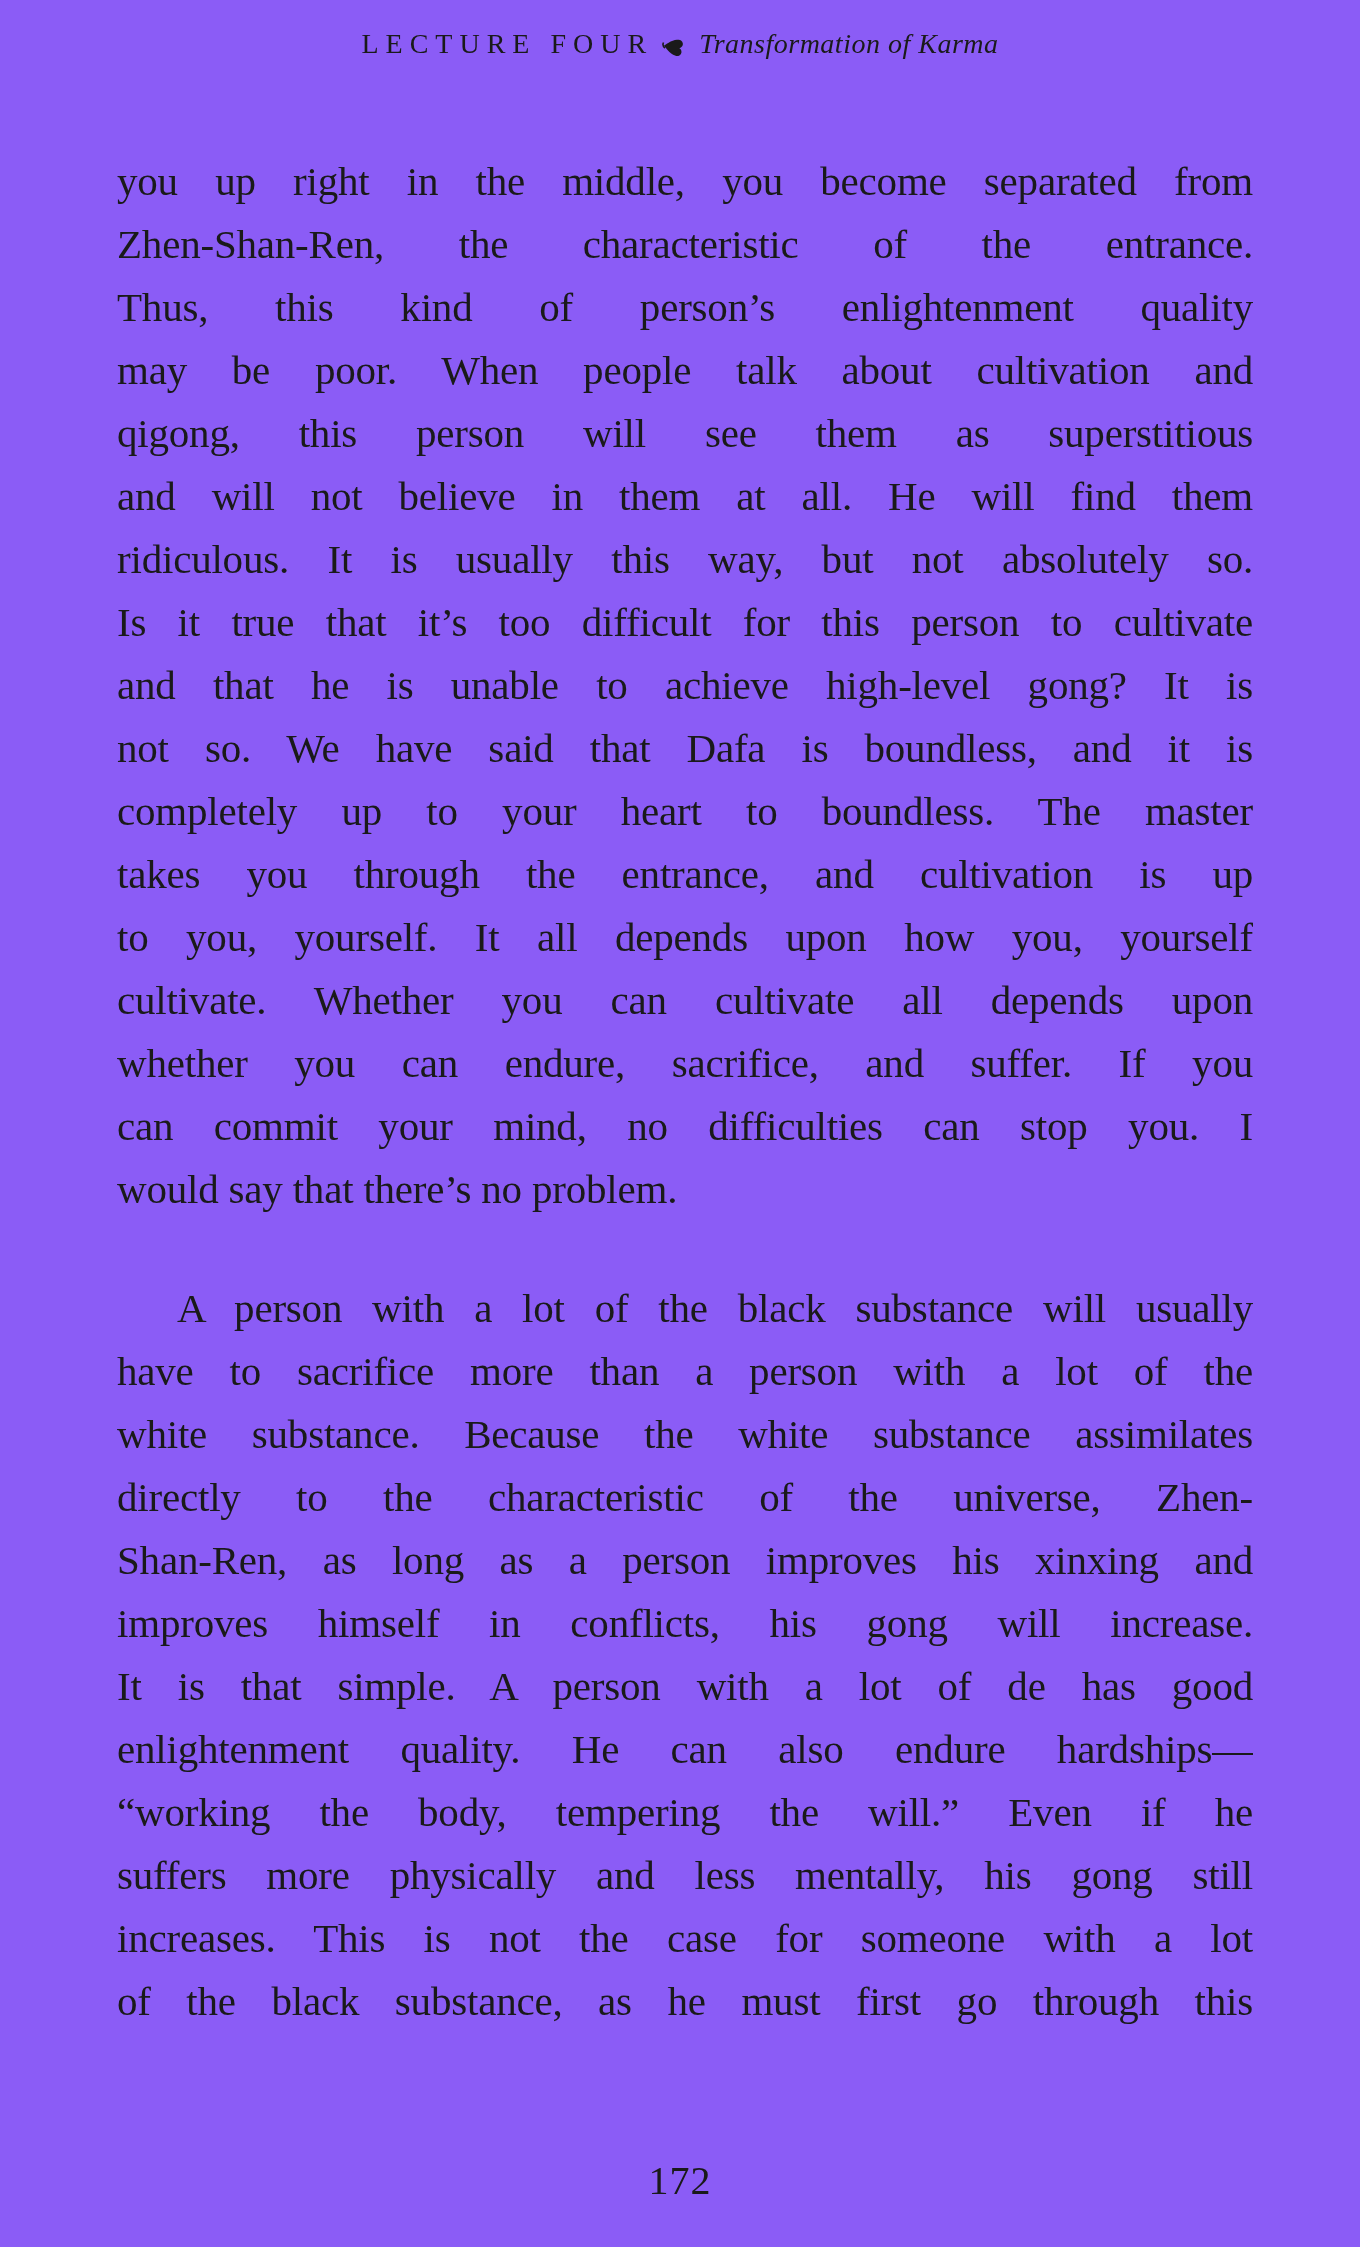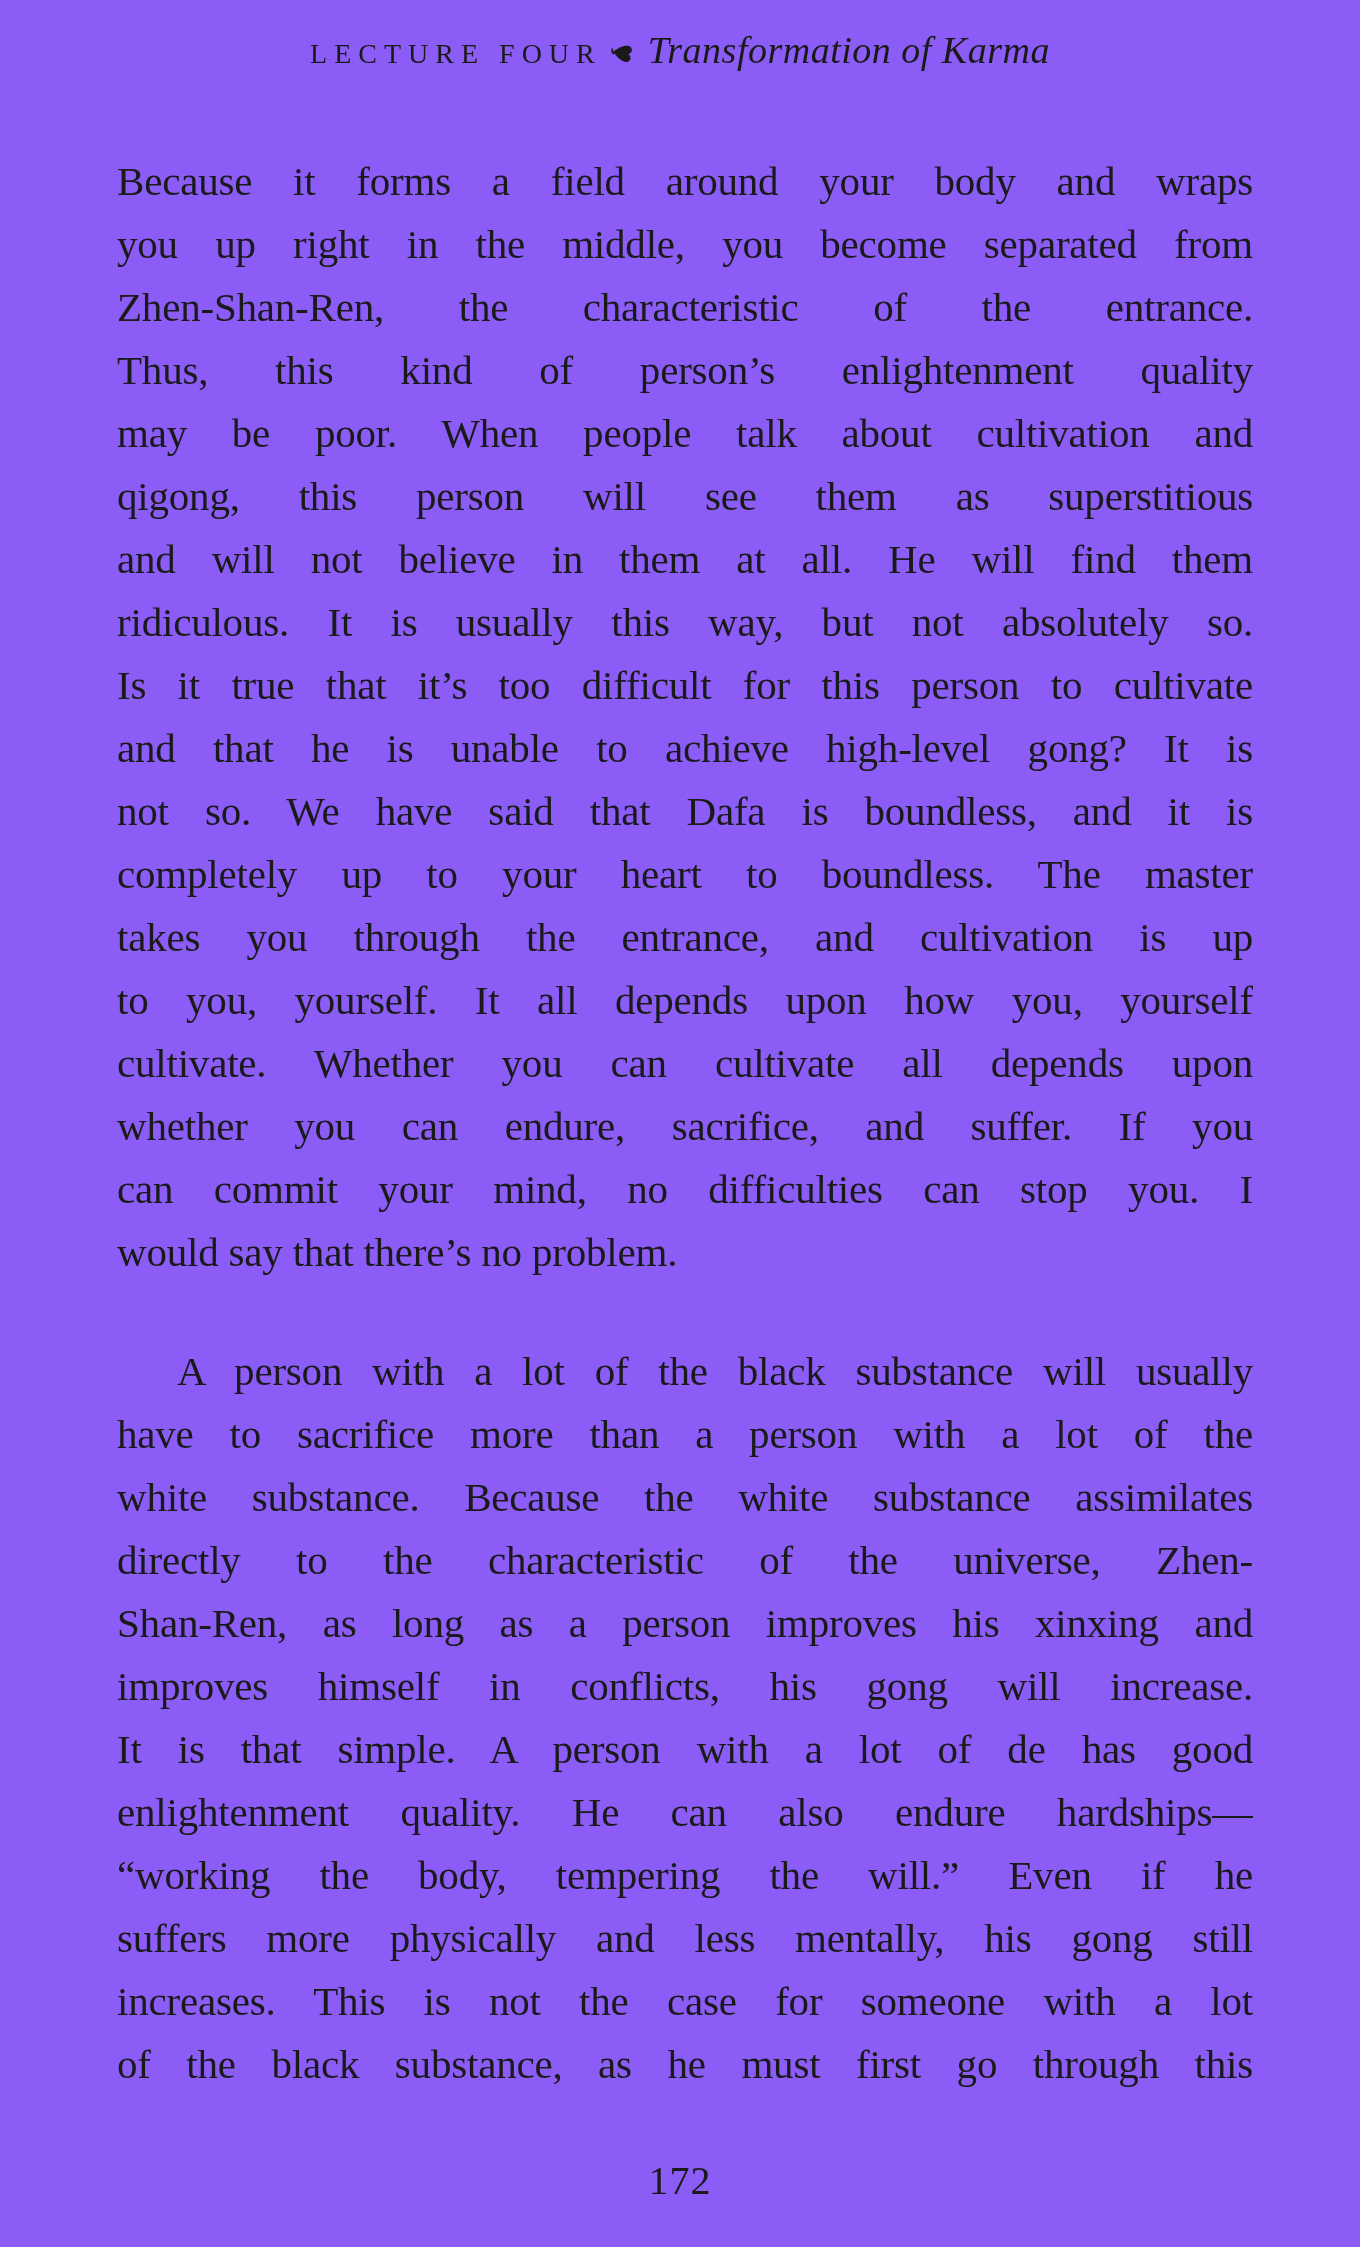"Transformation of Karma" .chapter-title { font-size: 38px -> 28px }
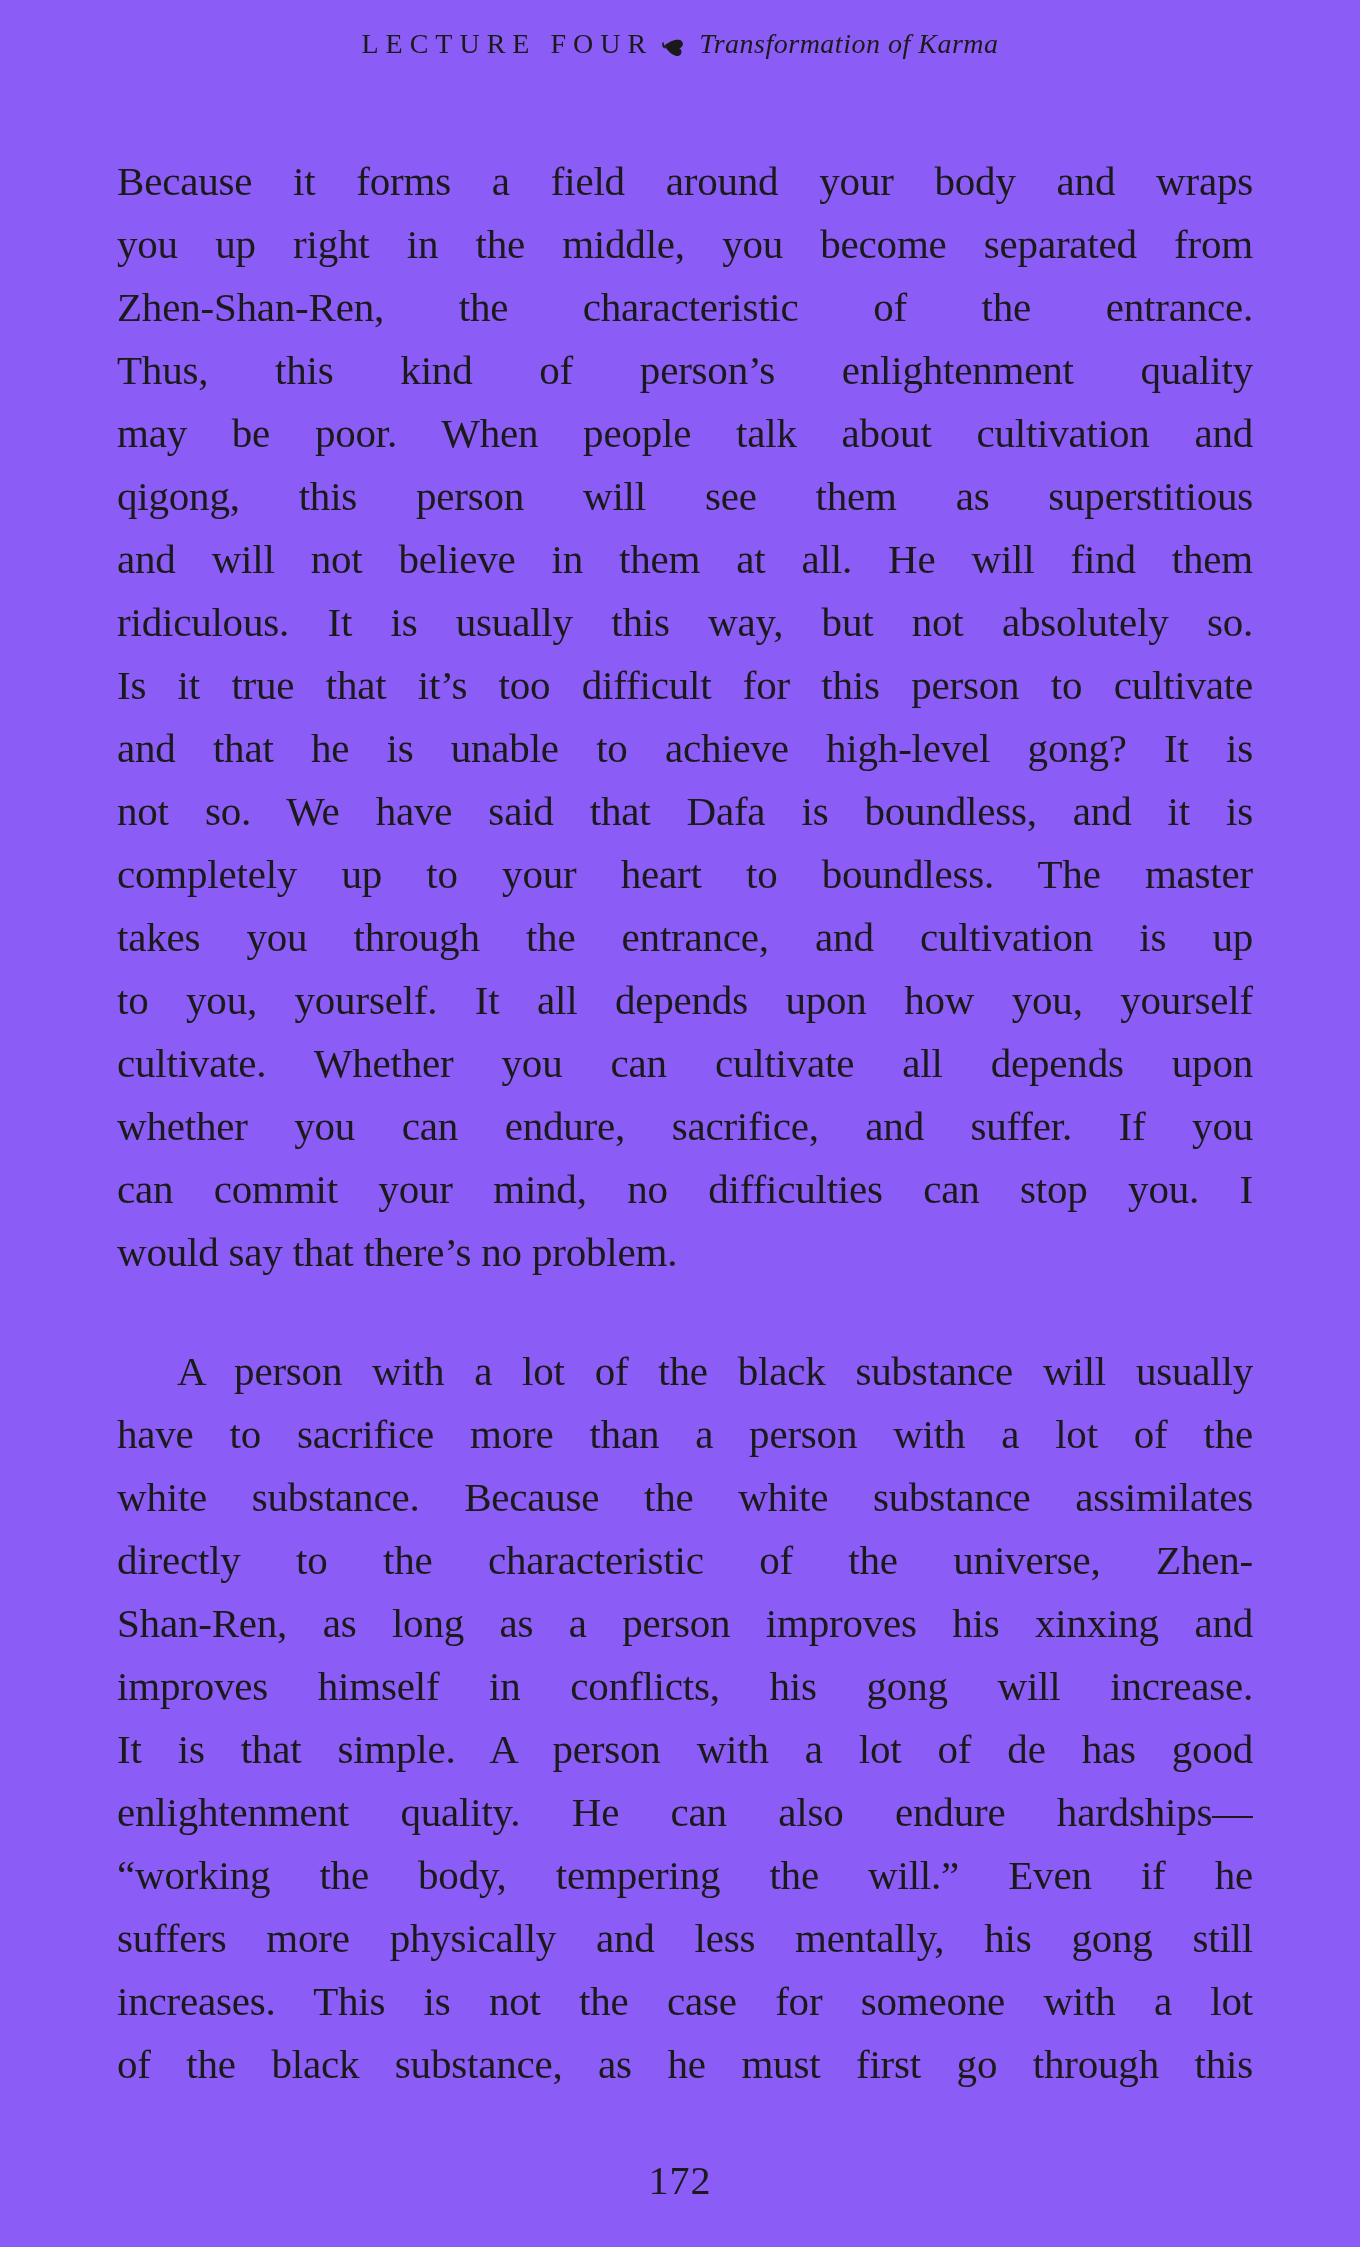"Because it forms a field" div.line { html: <div>Because it forms a field around your body and wraps</div> -> none }
